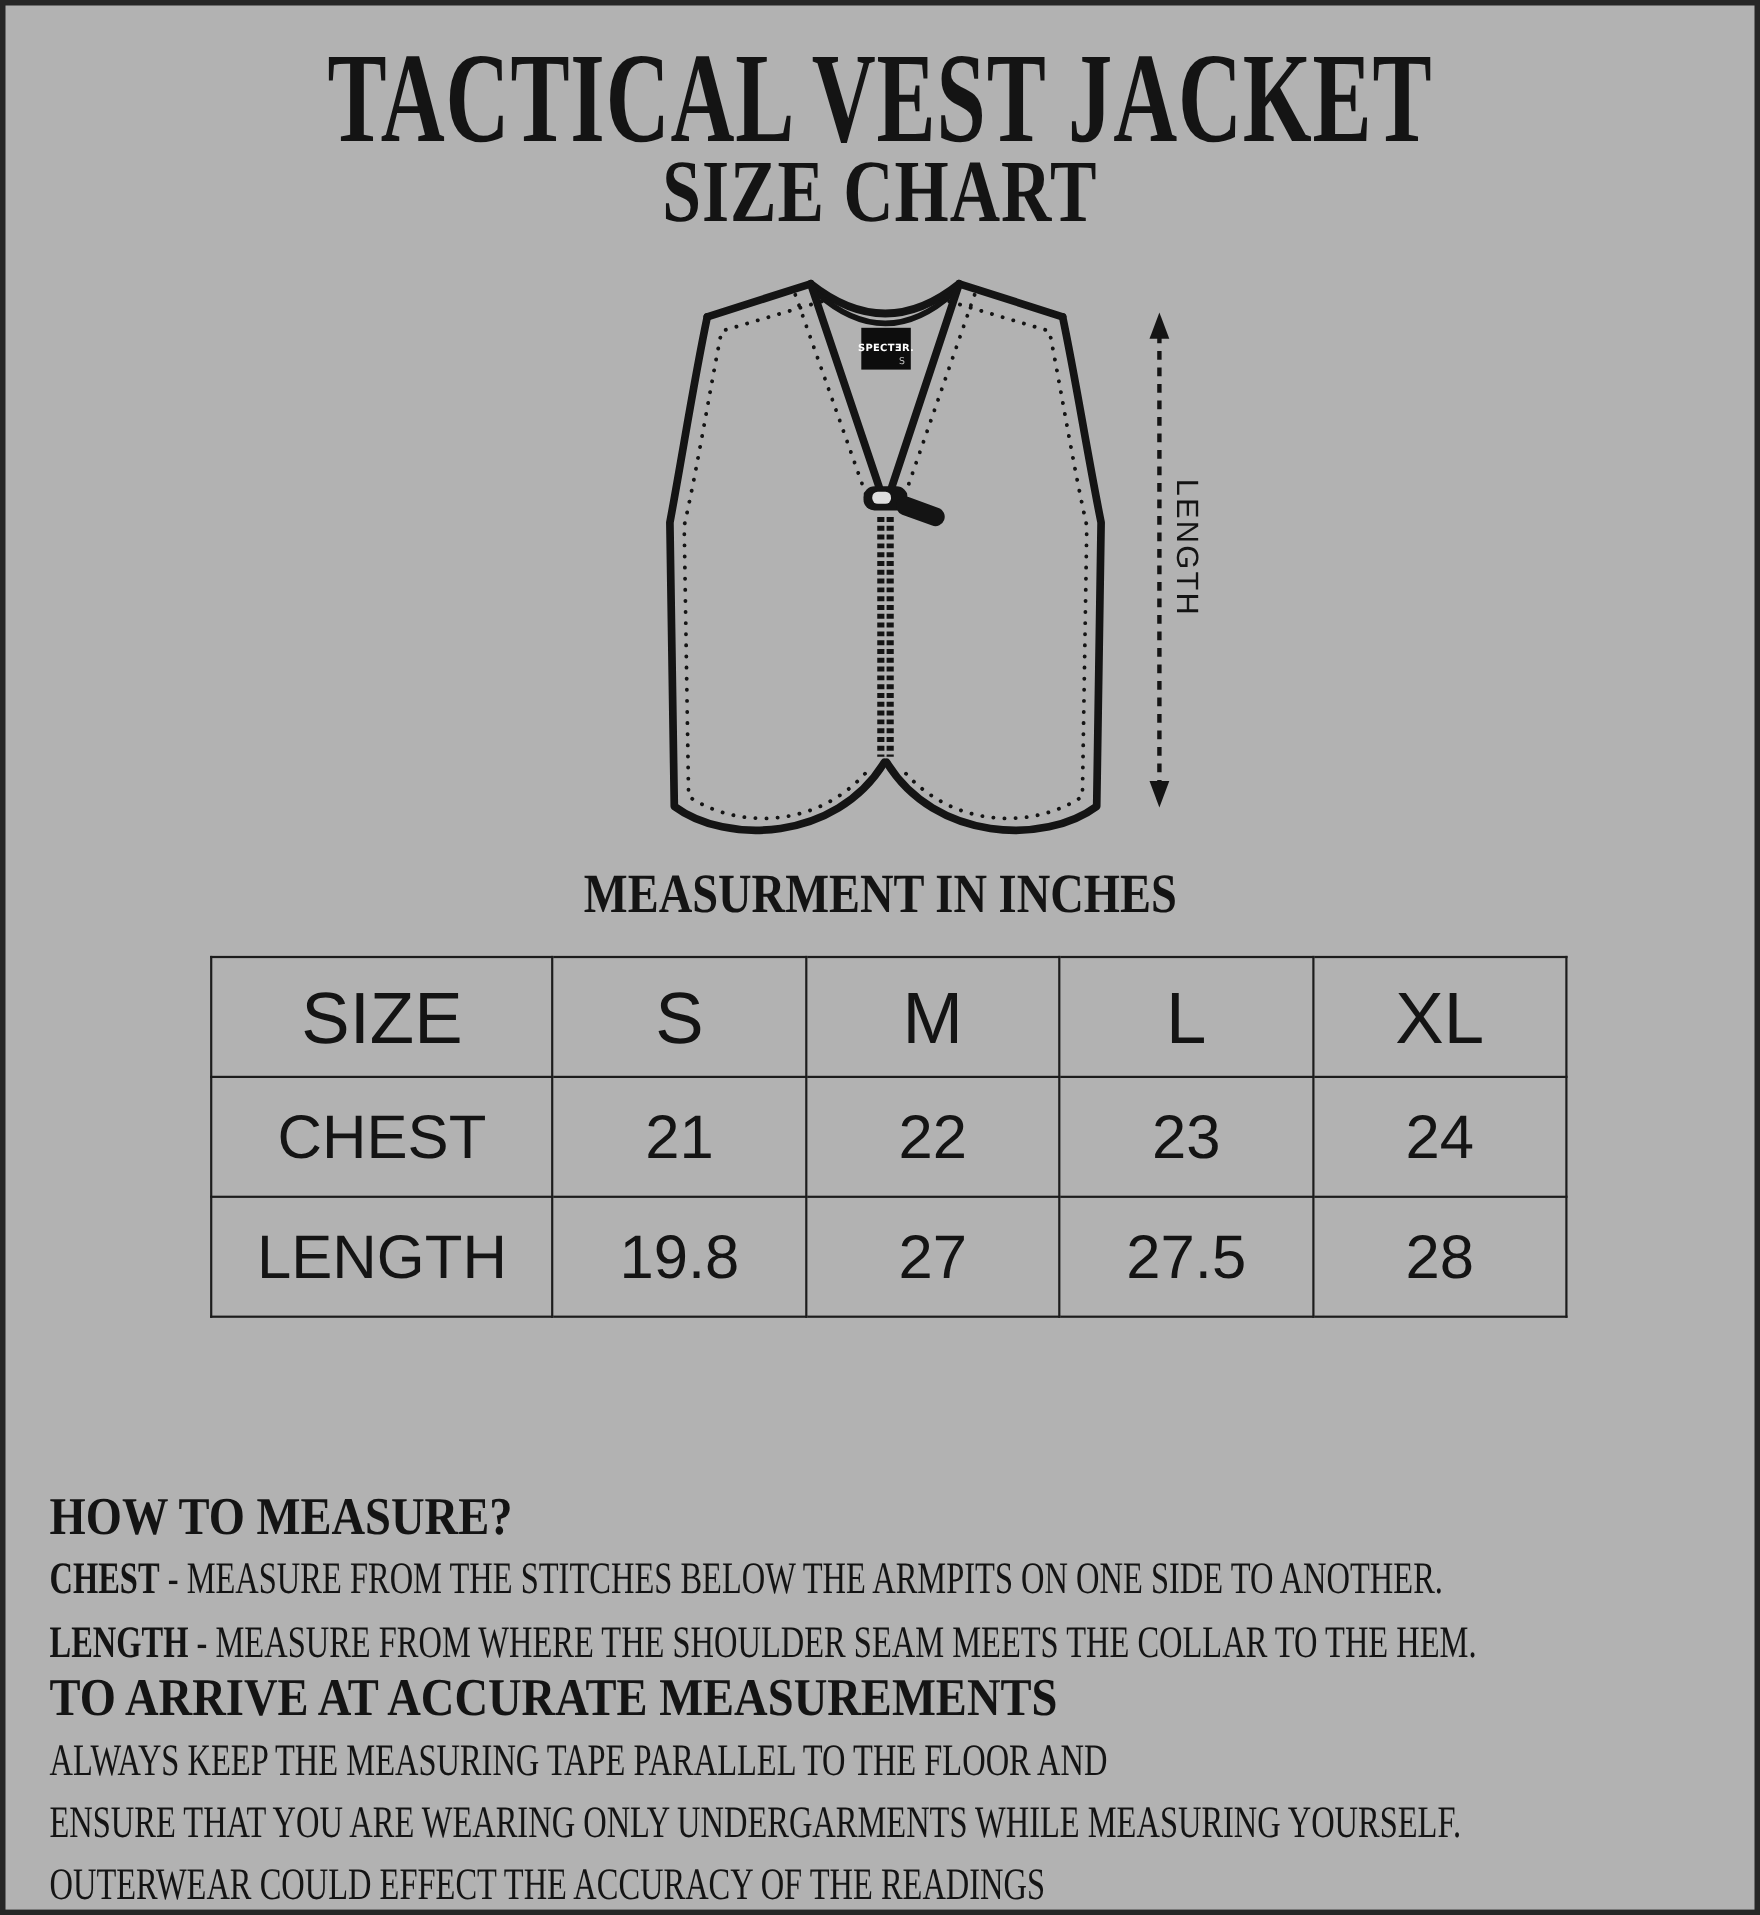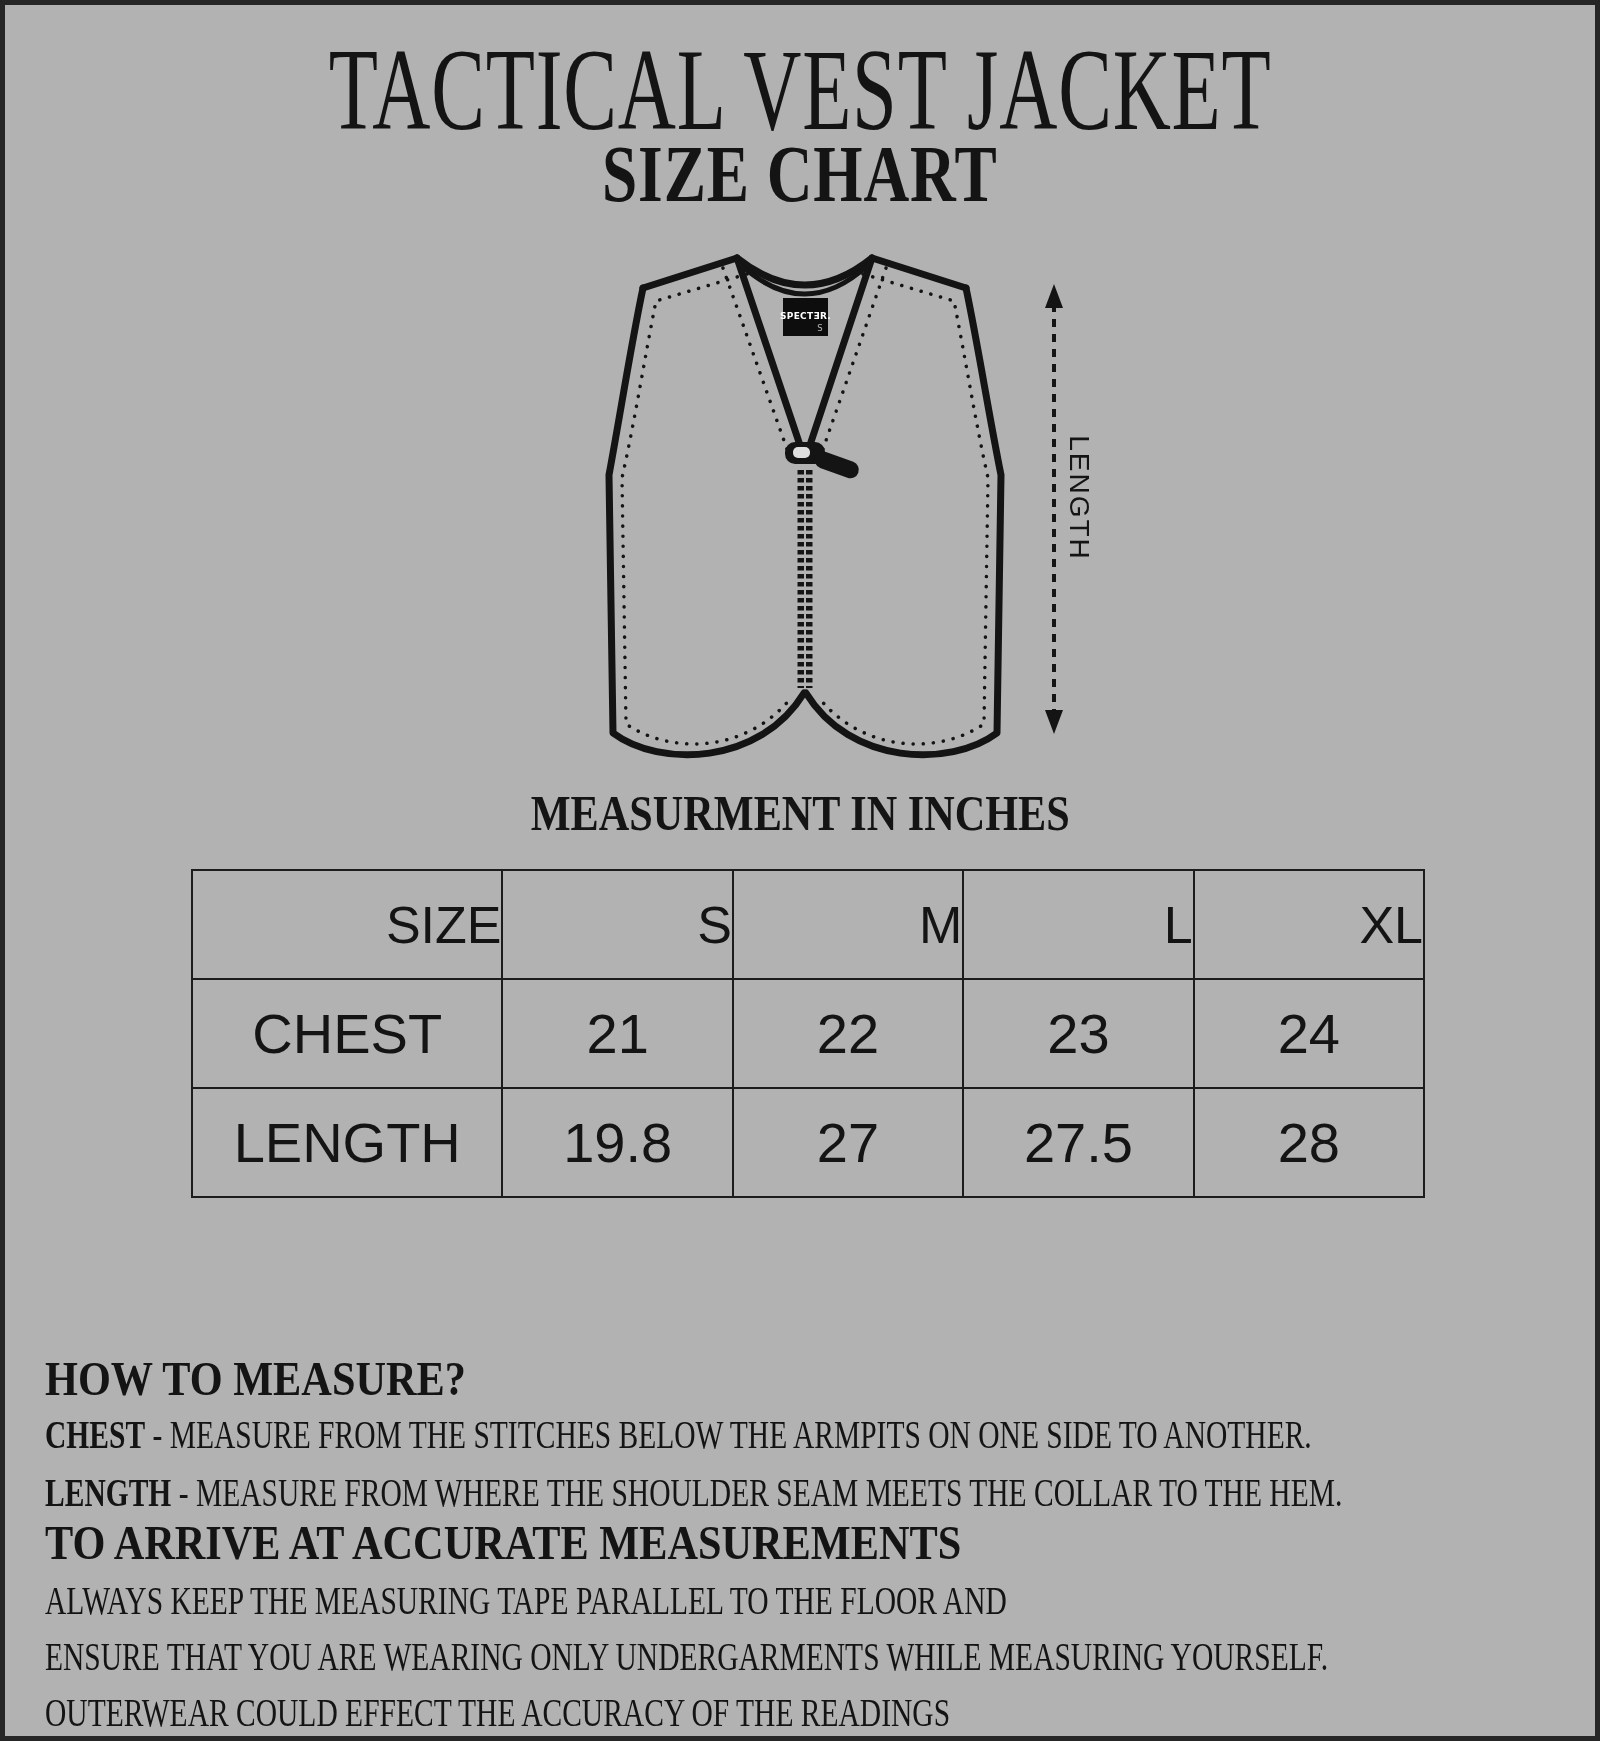"TACTICAL VEST JACKET" .title { font-weight: normal -> bold }
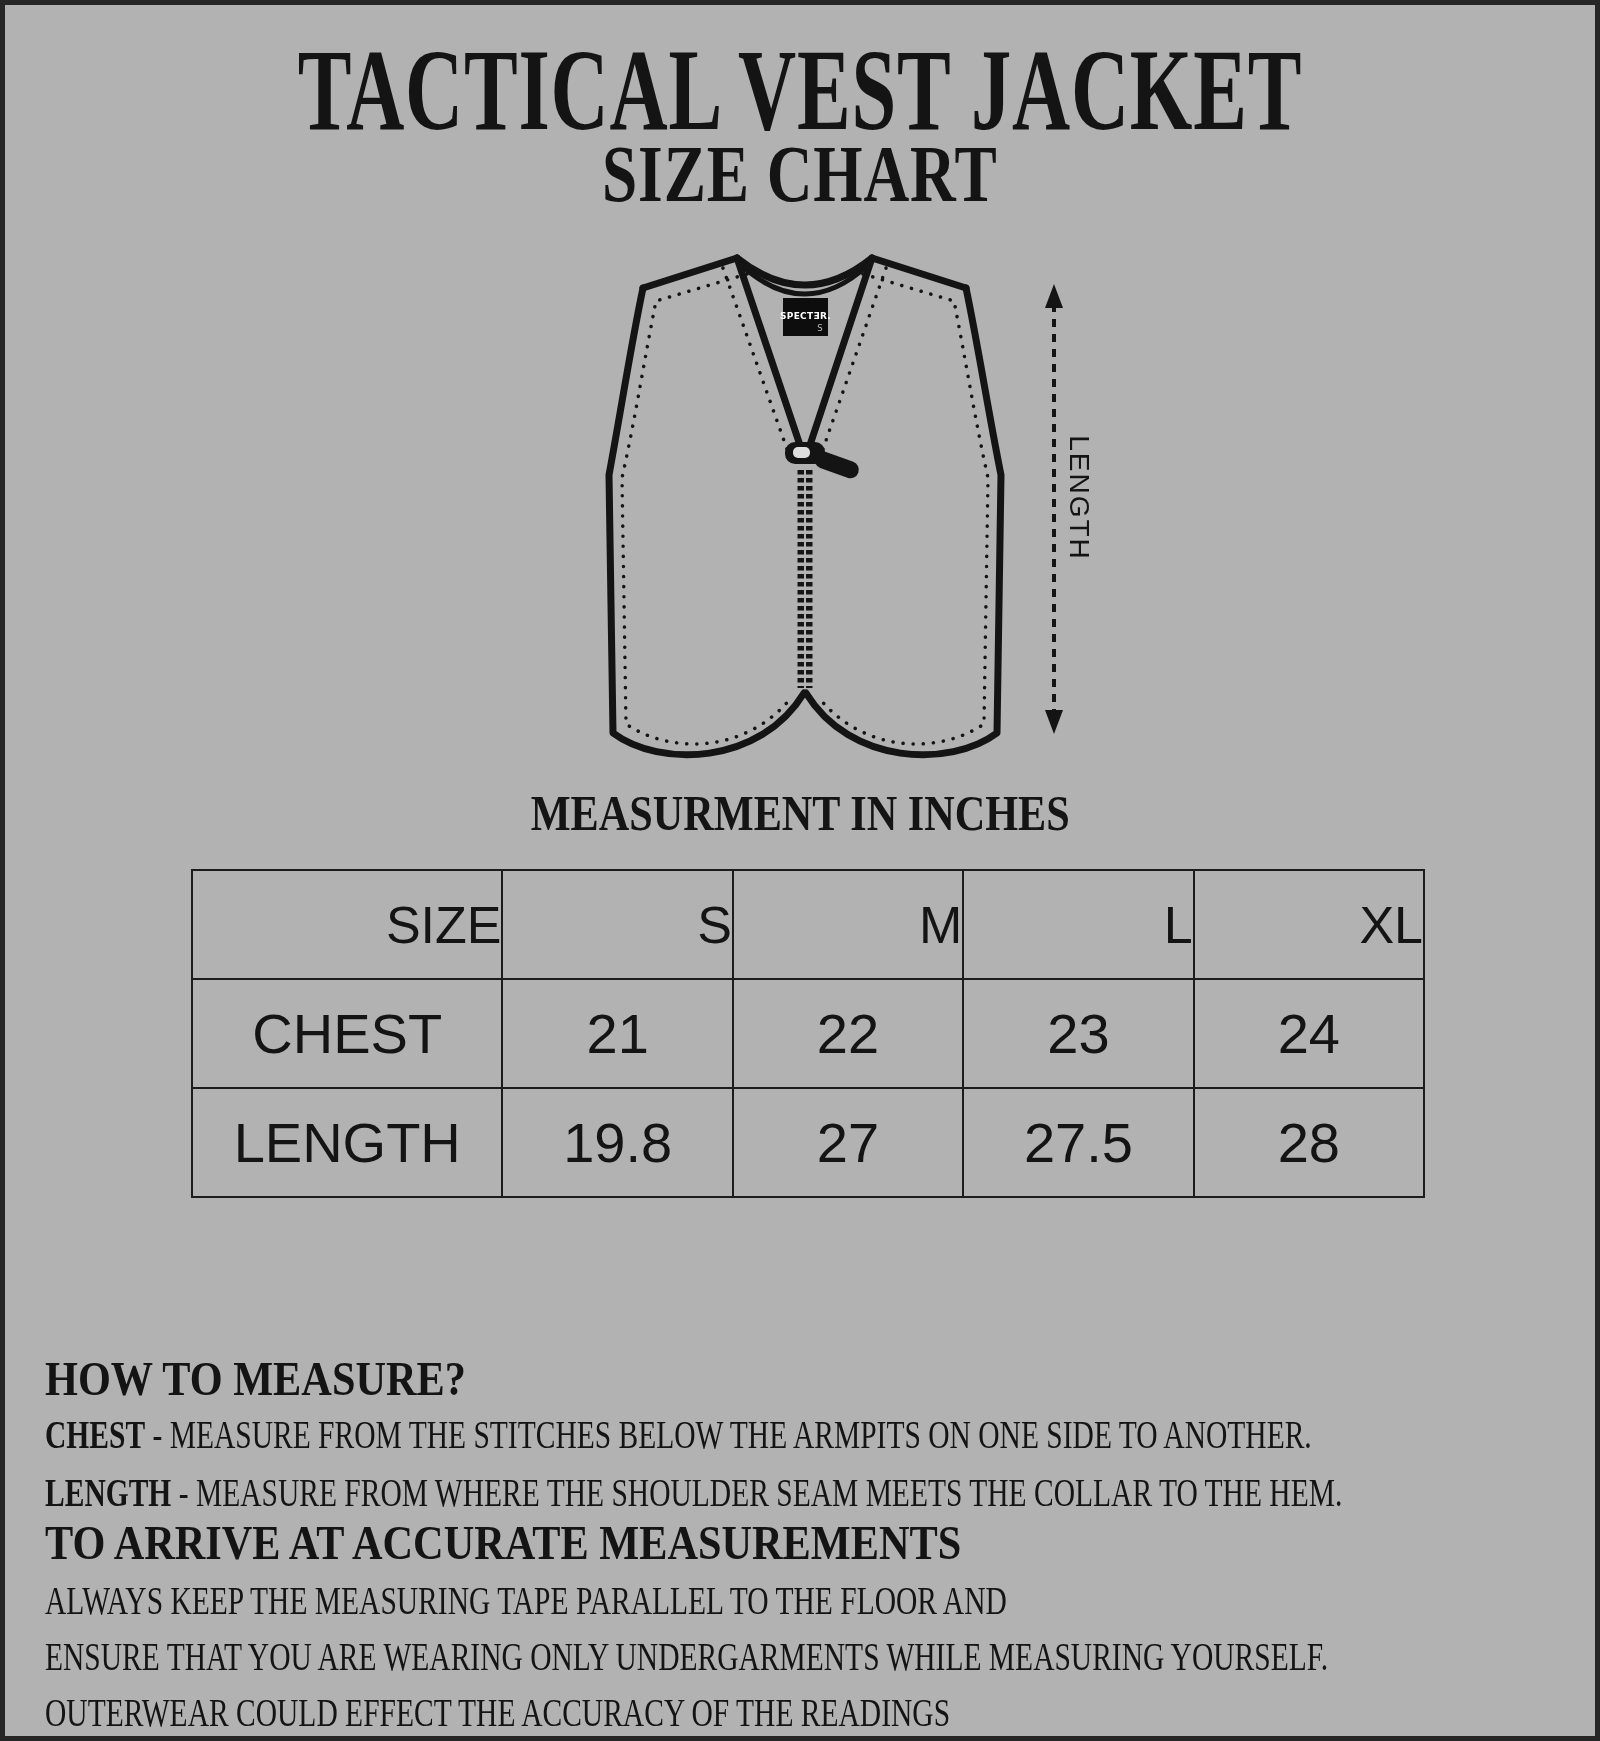"SIZE" .size-table tr.hdr td { font-size: 52px -> 66px; text-align: right -> none }
